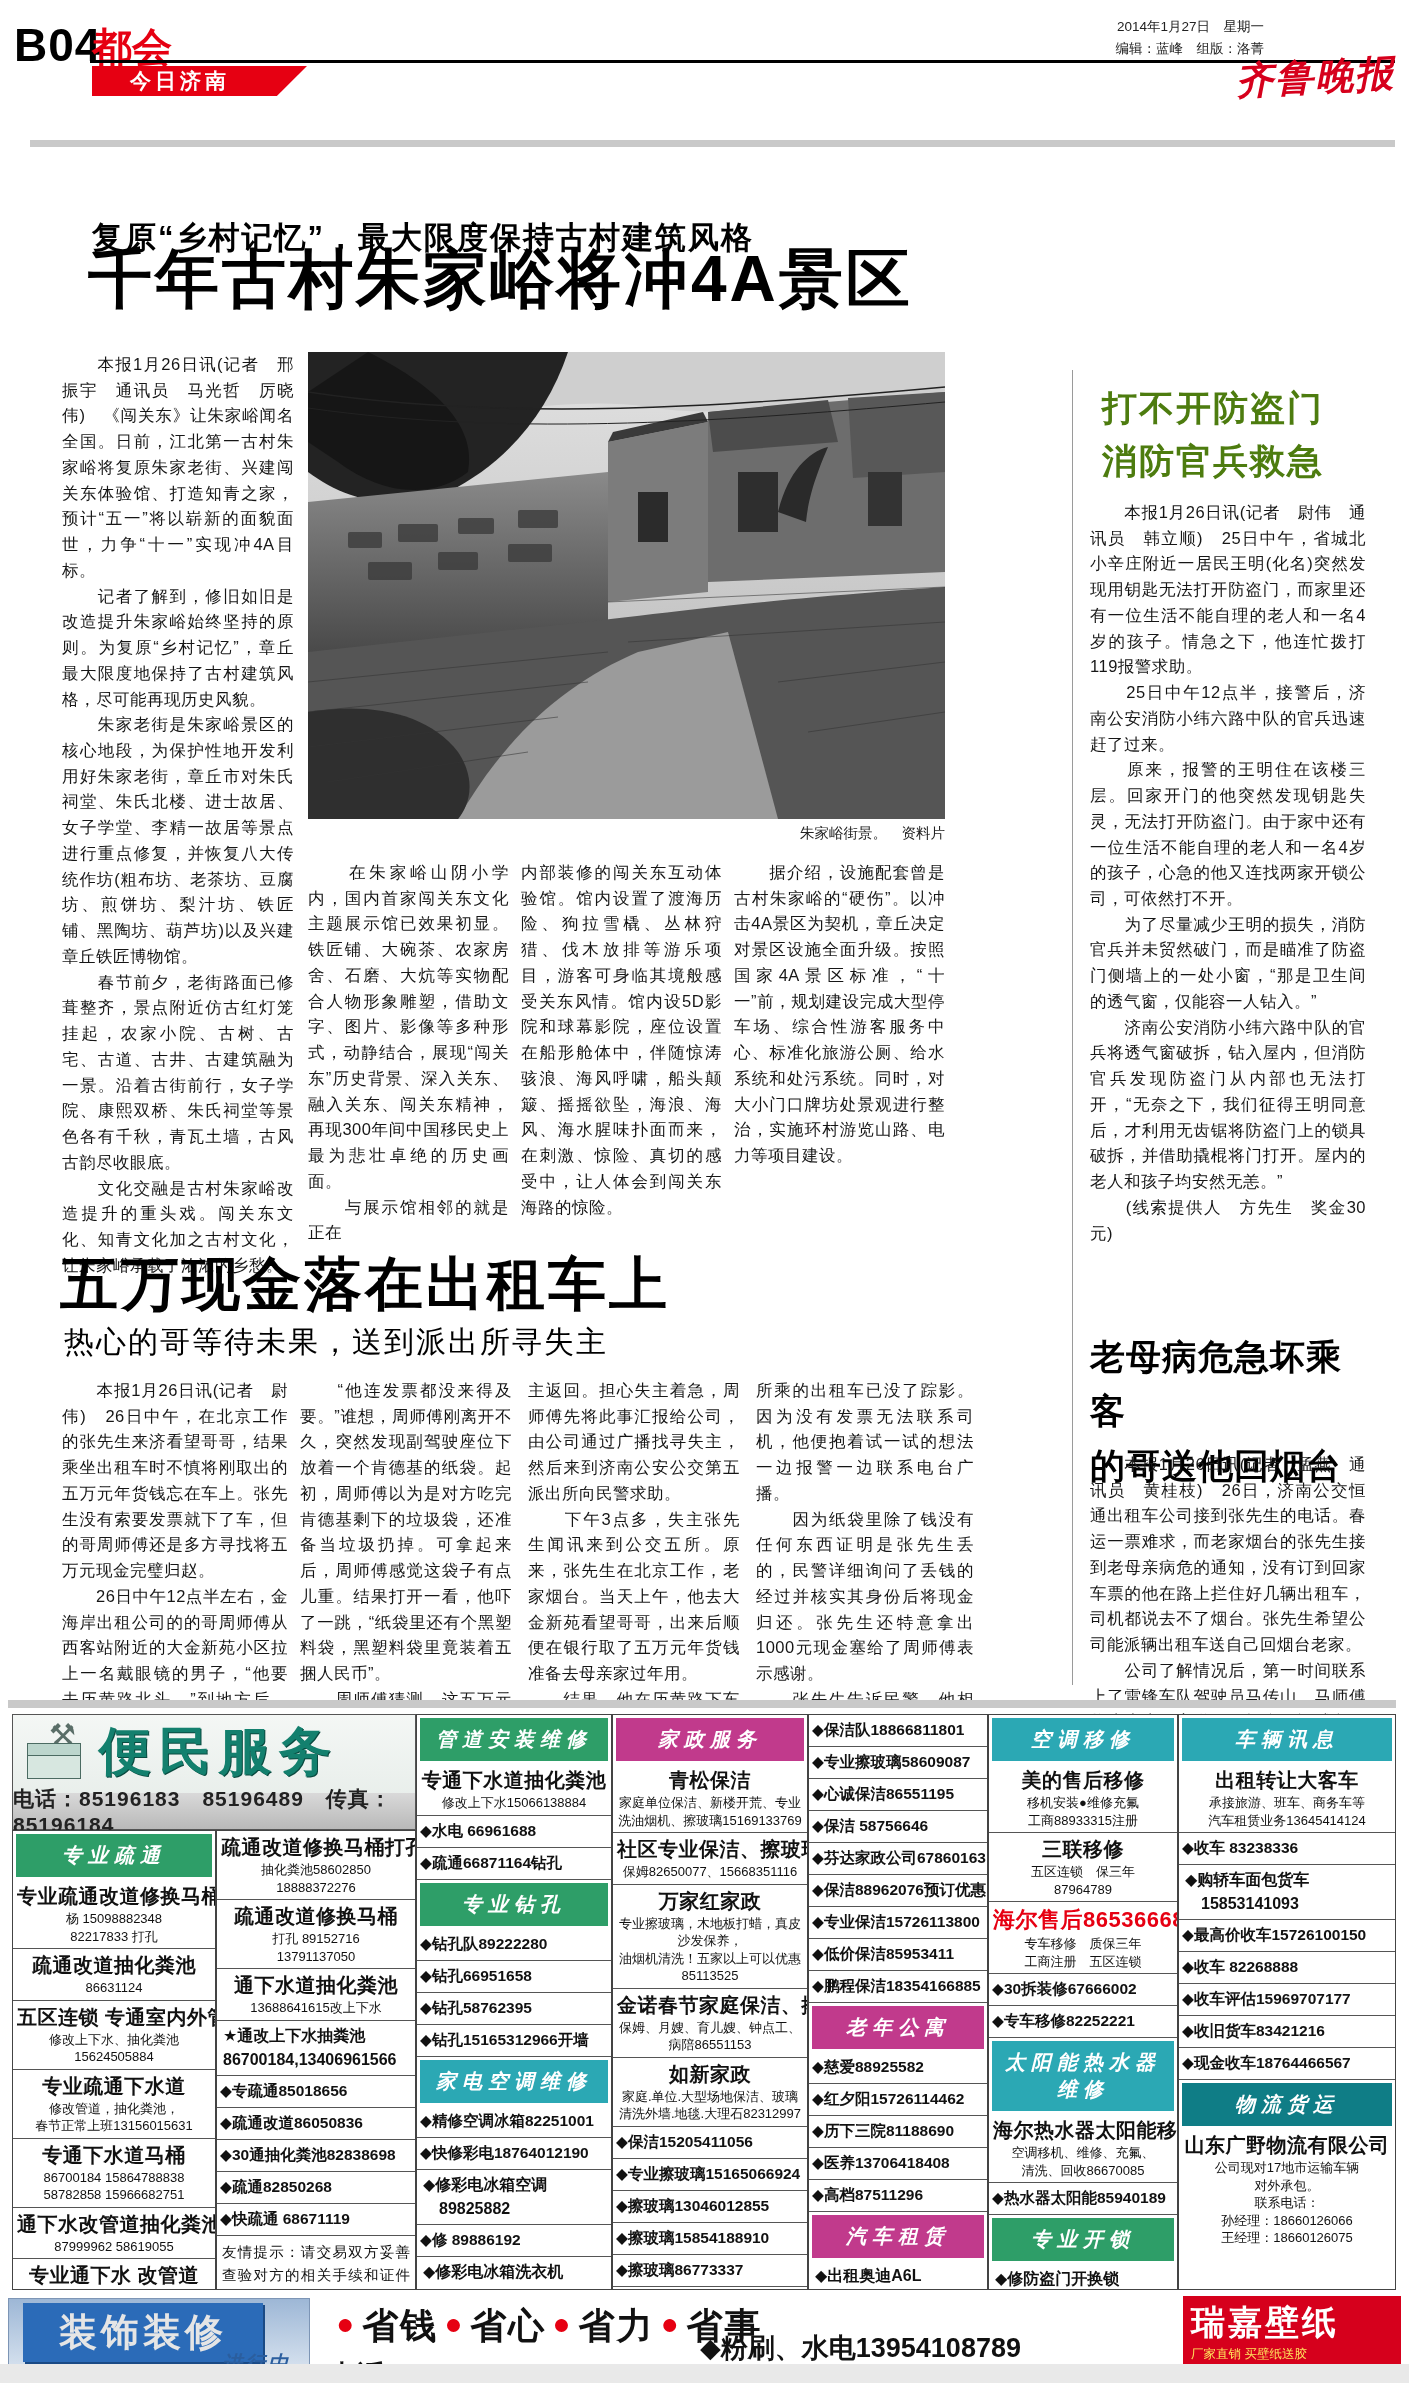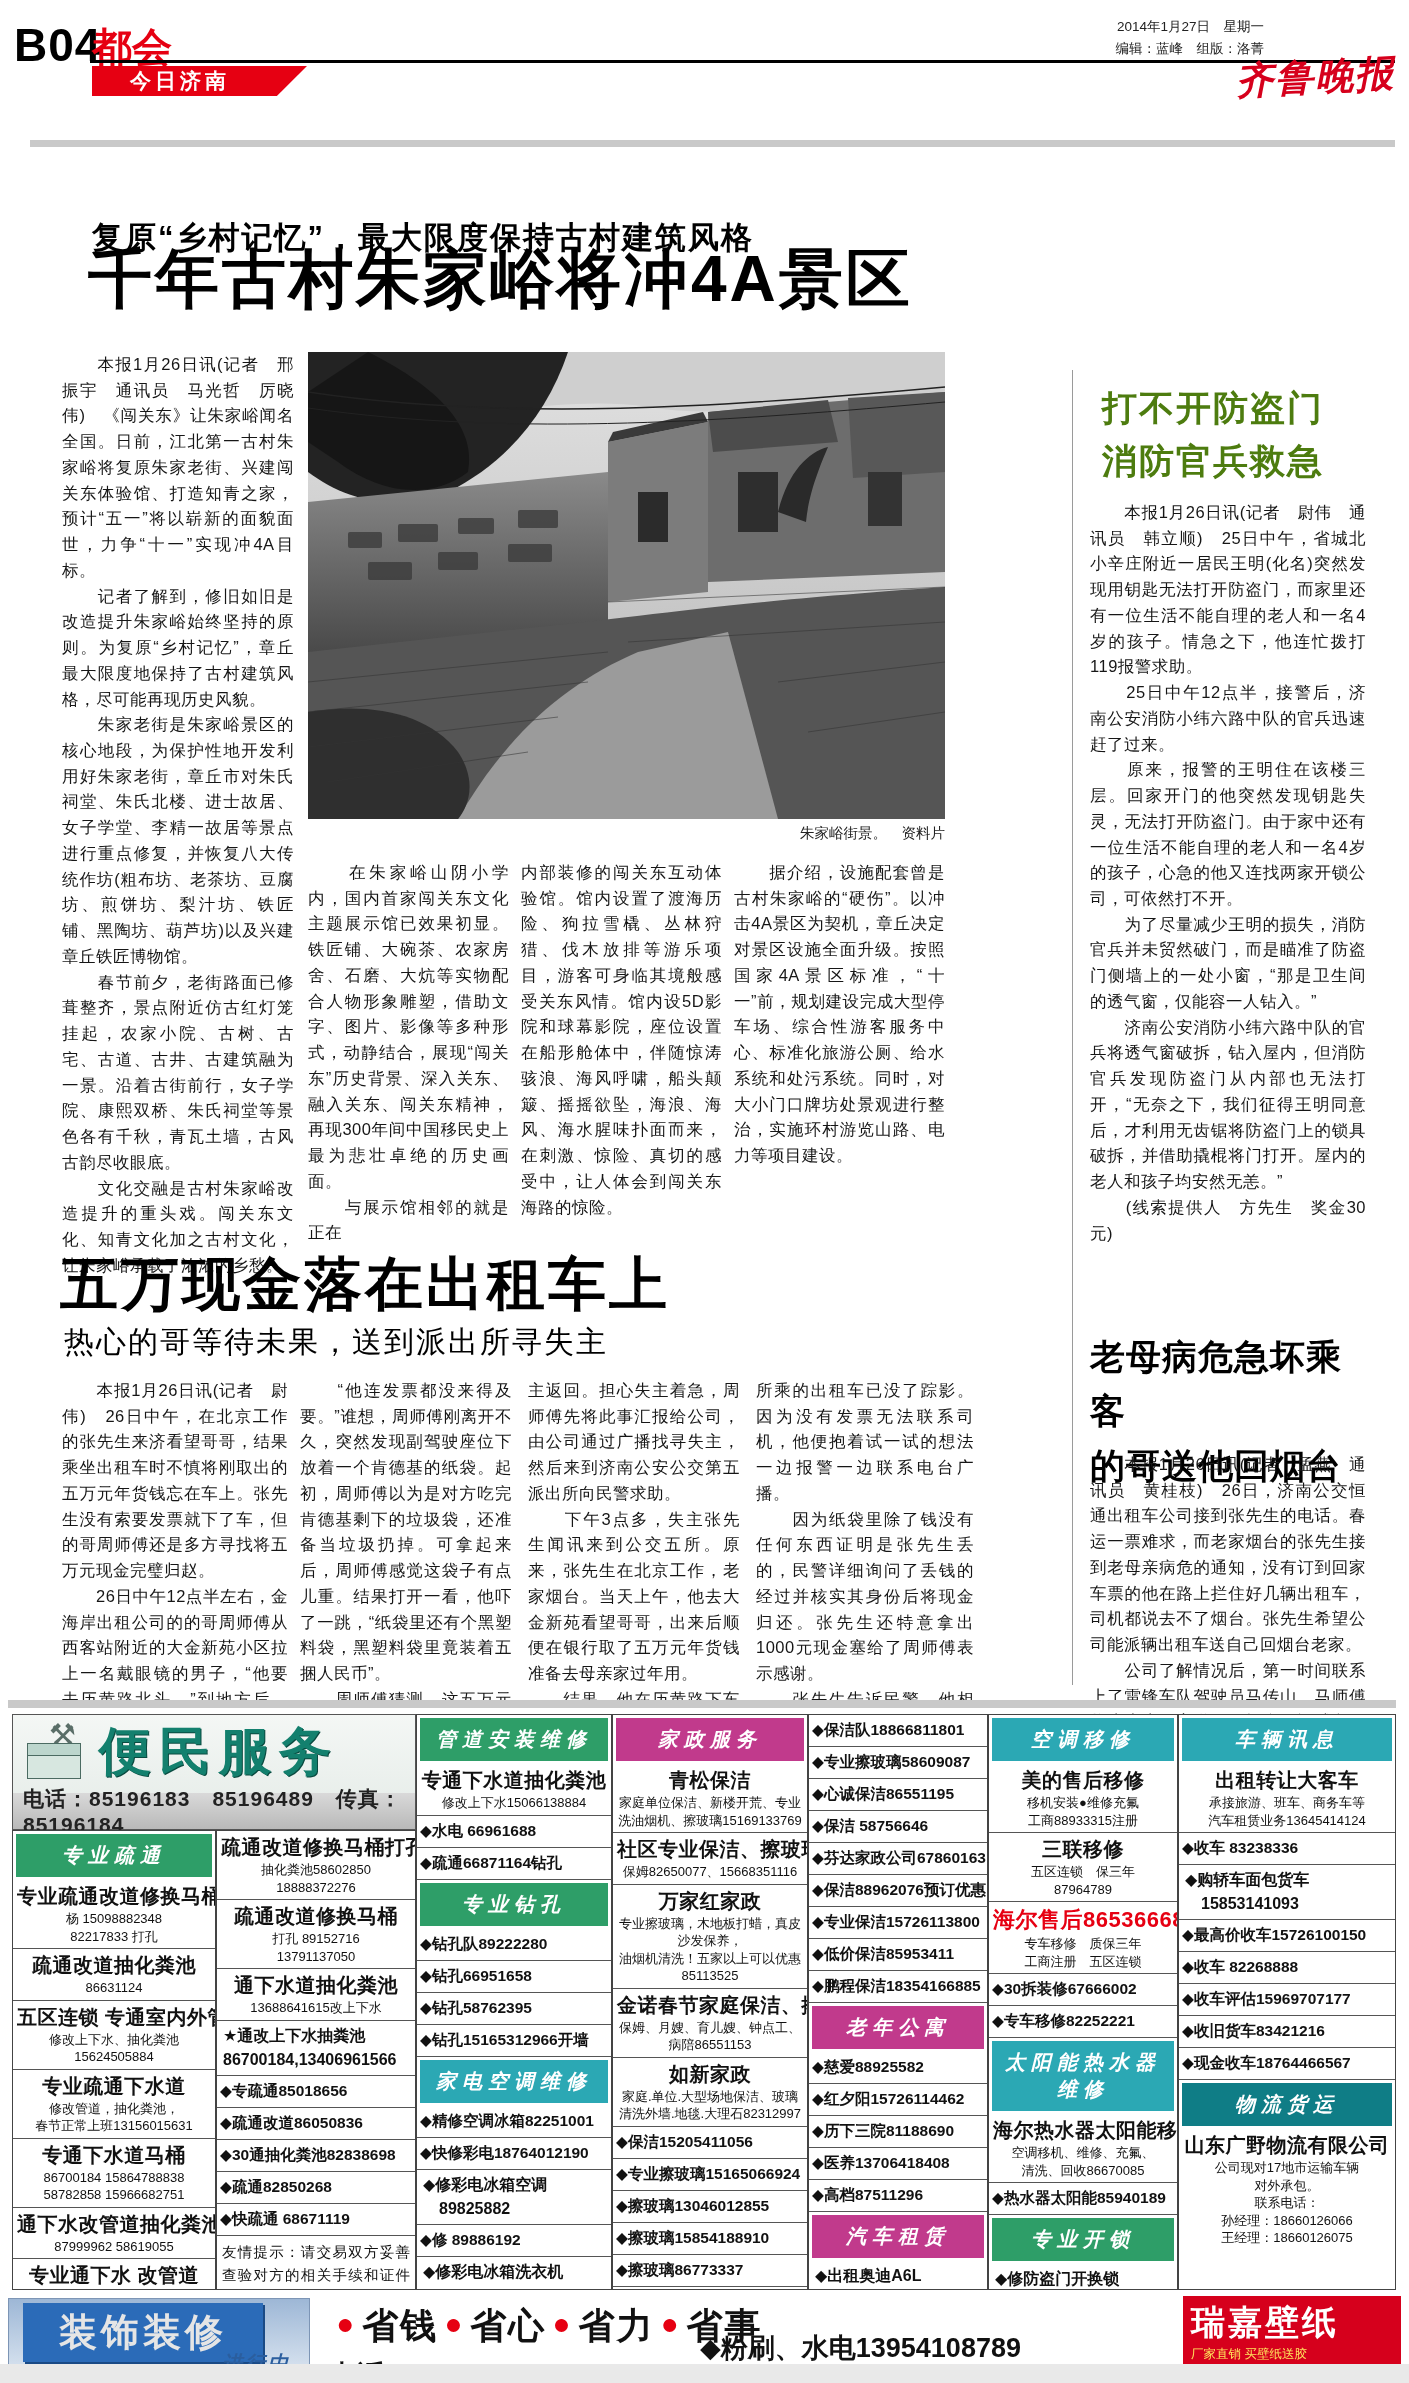"电话：85196183 85196489 传真：85196184" .brand-phone { padding-left: 10px -> none }
